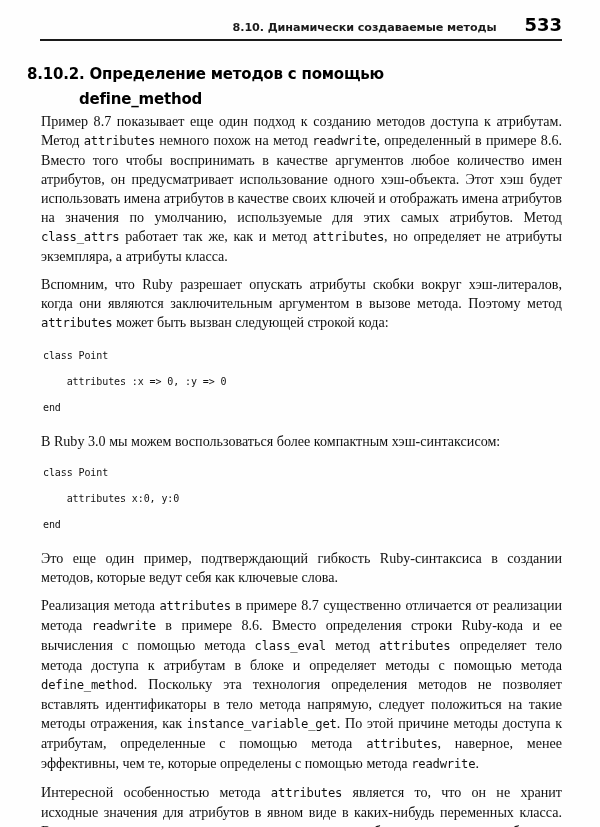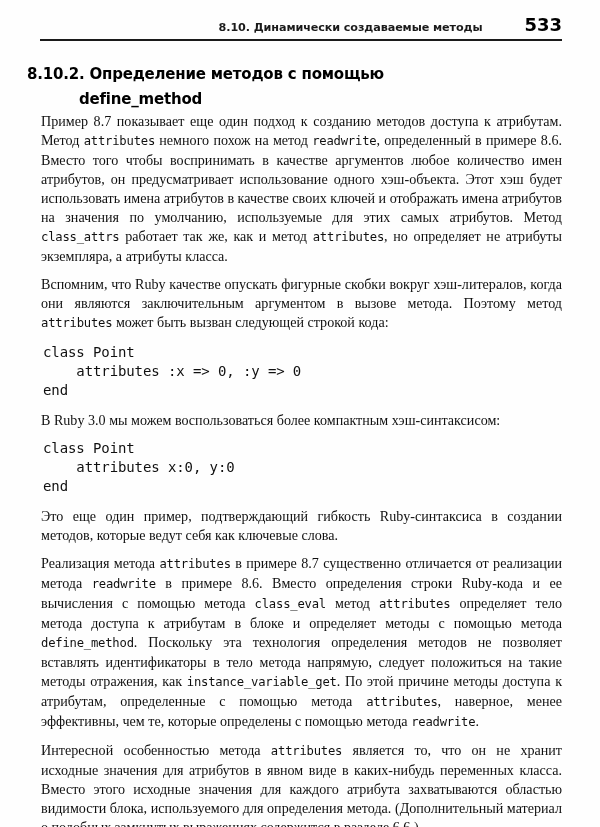"8.10. Динамически создаваемые методы" .header { gap: 14px -> none }
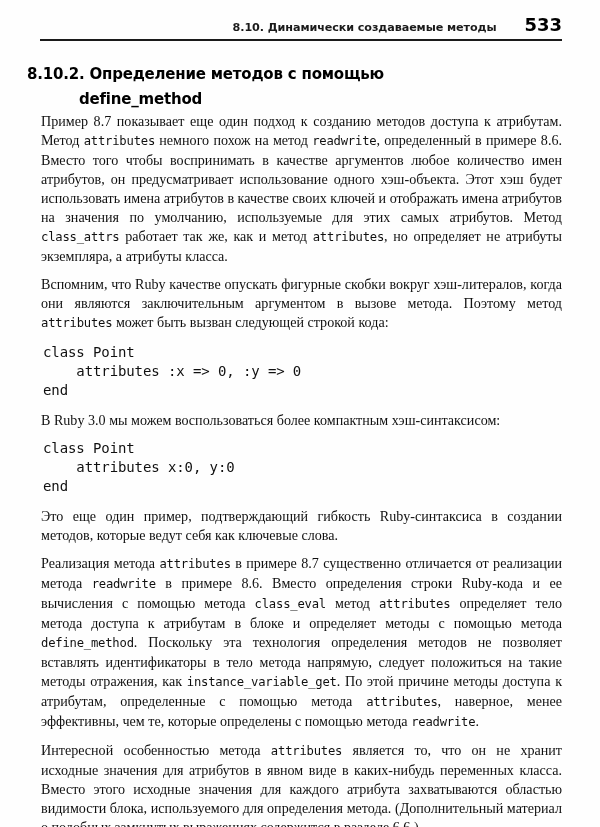"Вспомним, что Ruby качестве опускать" span { text: качестве опускать фигурные -> разрешает опускать атрибуты }
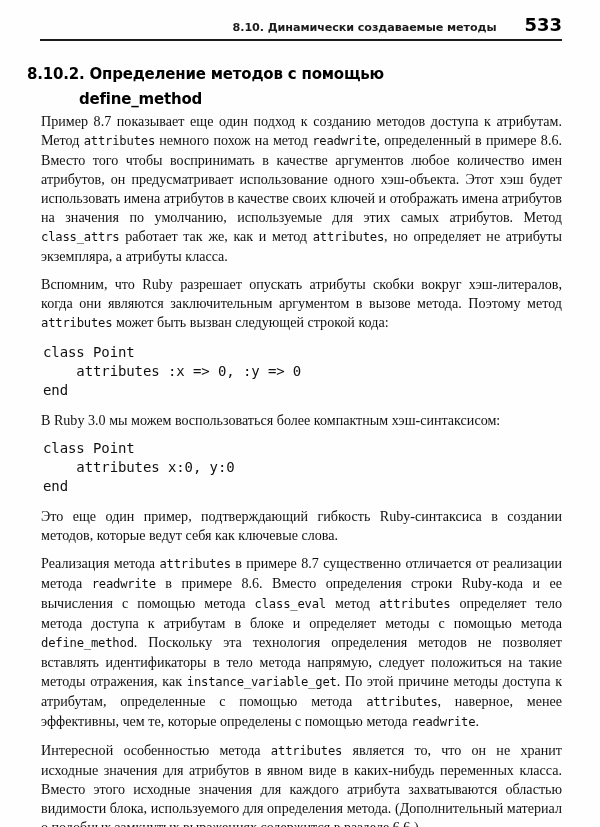"class Point" pre.code { font-size: 14px -> 10px; line-height: 19px -> 26px }
